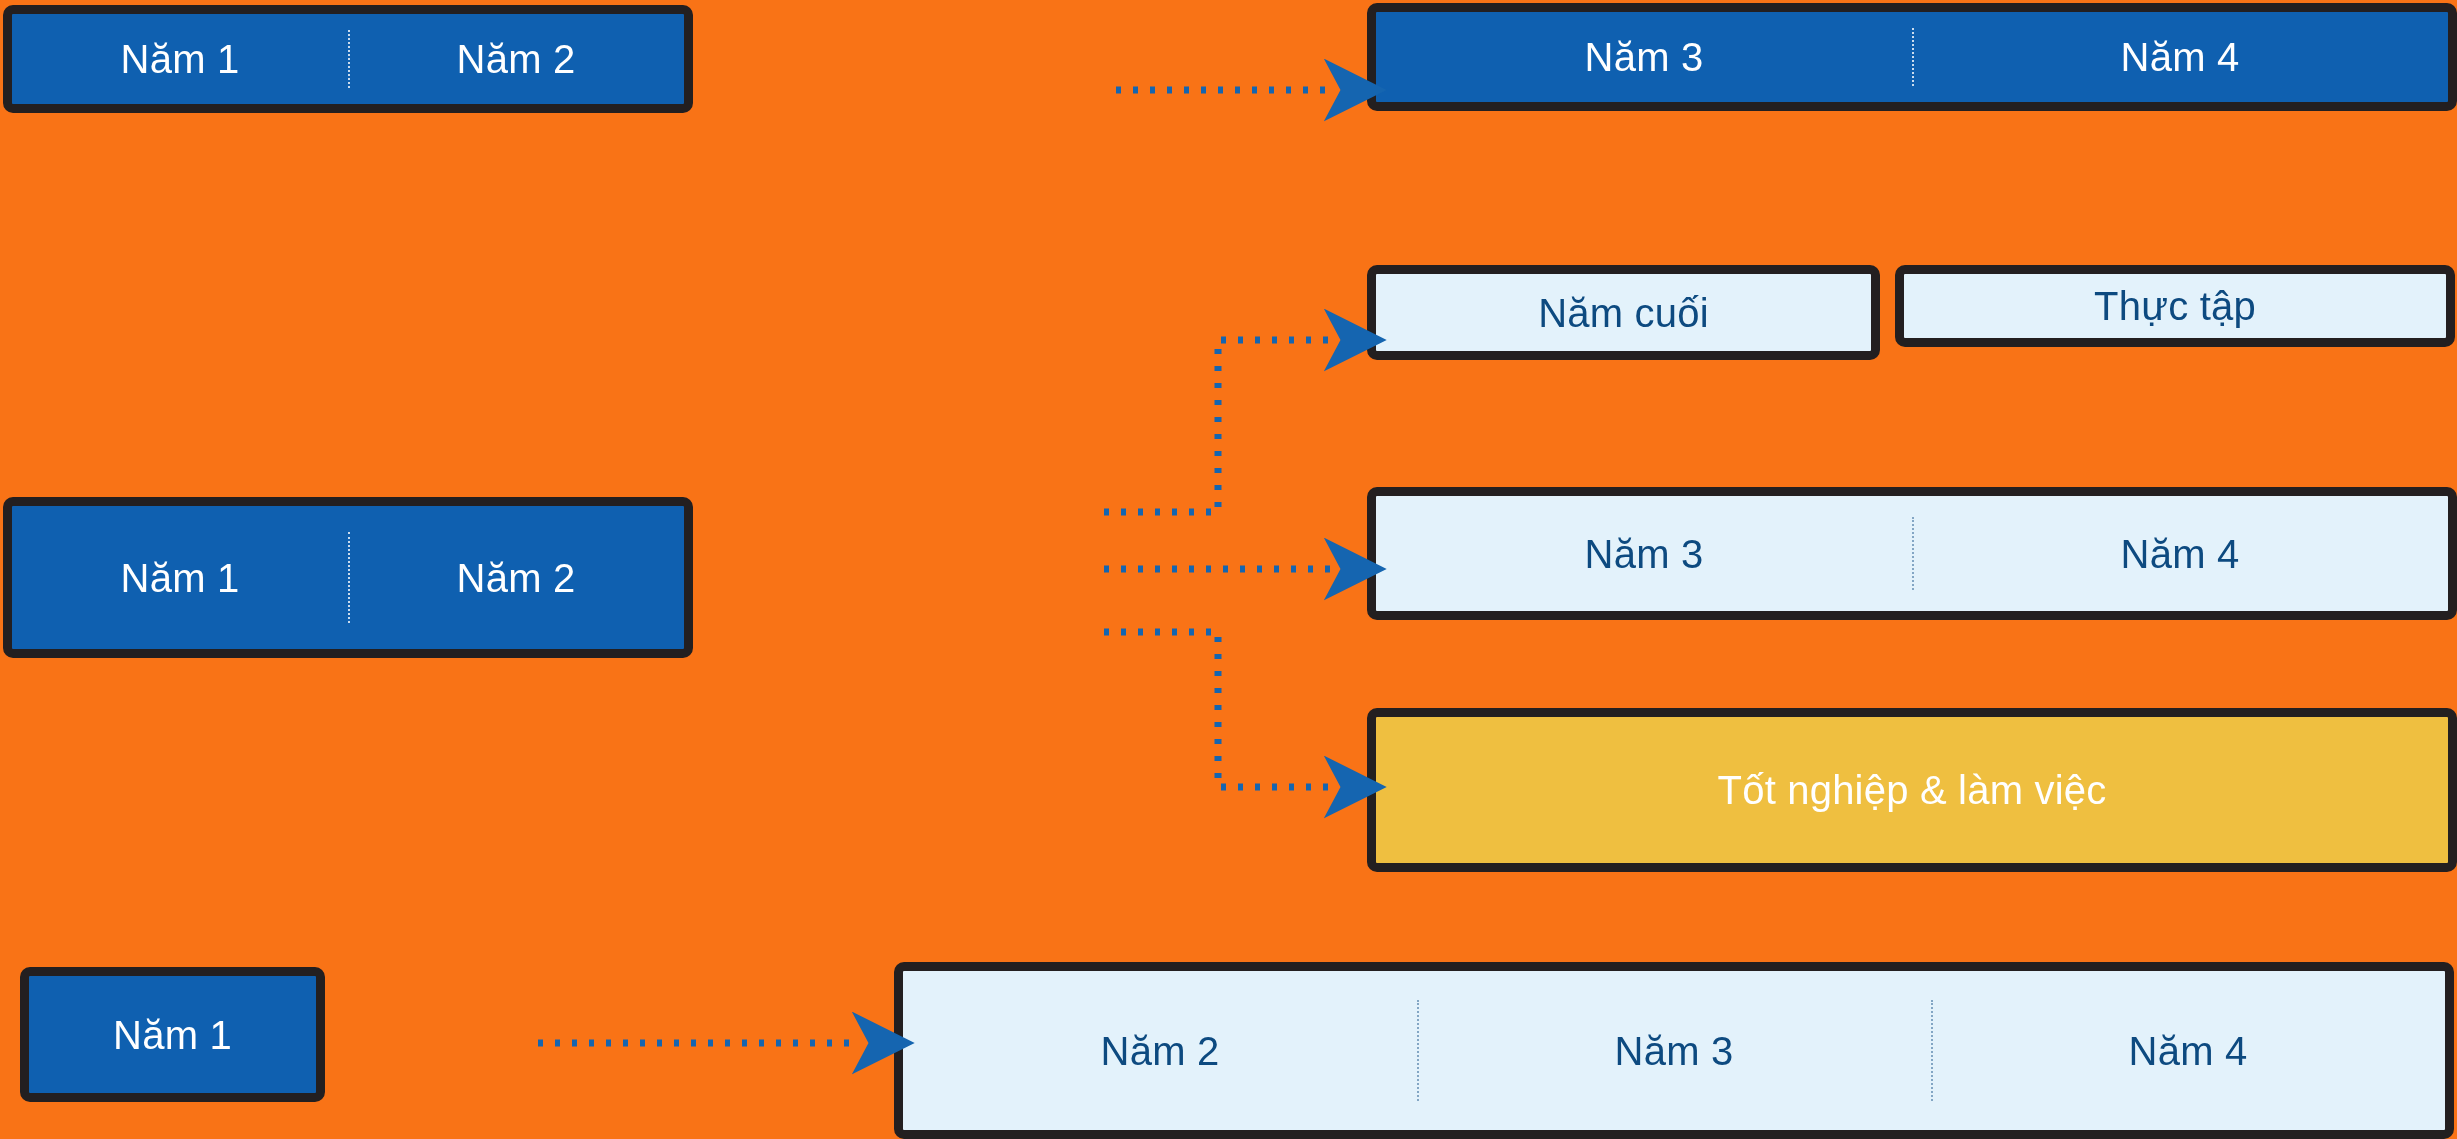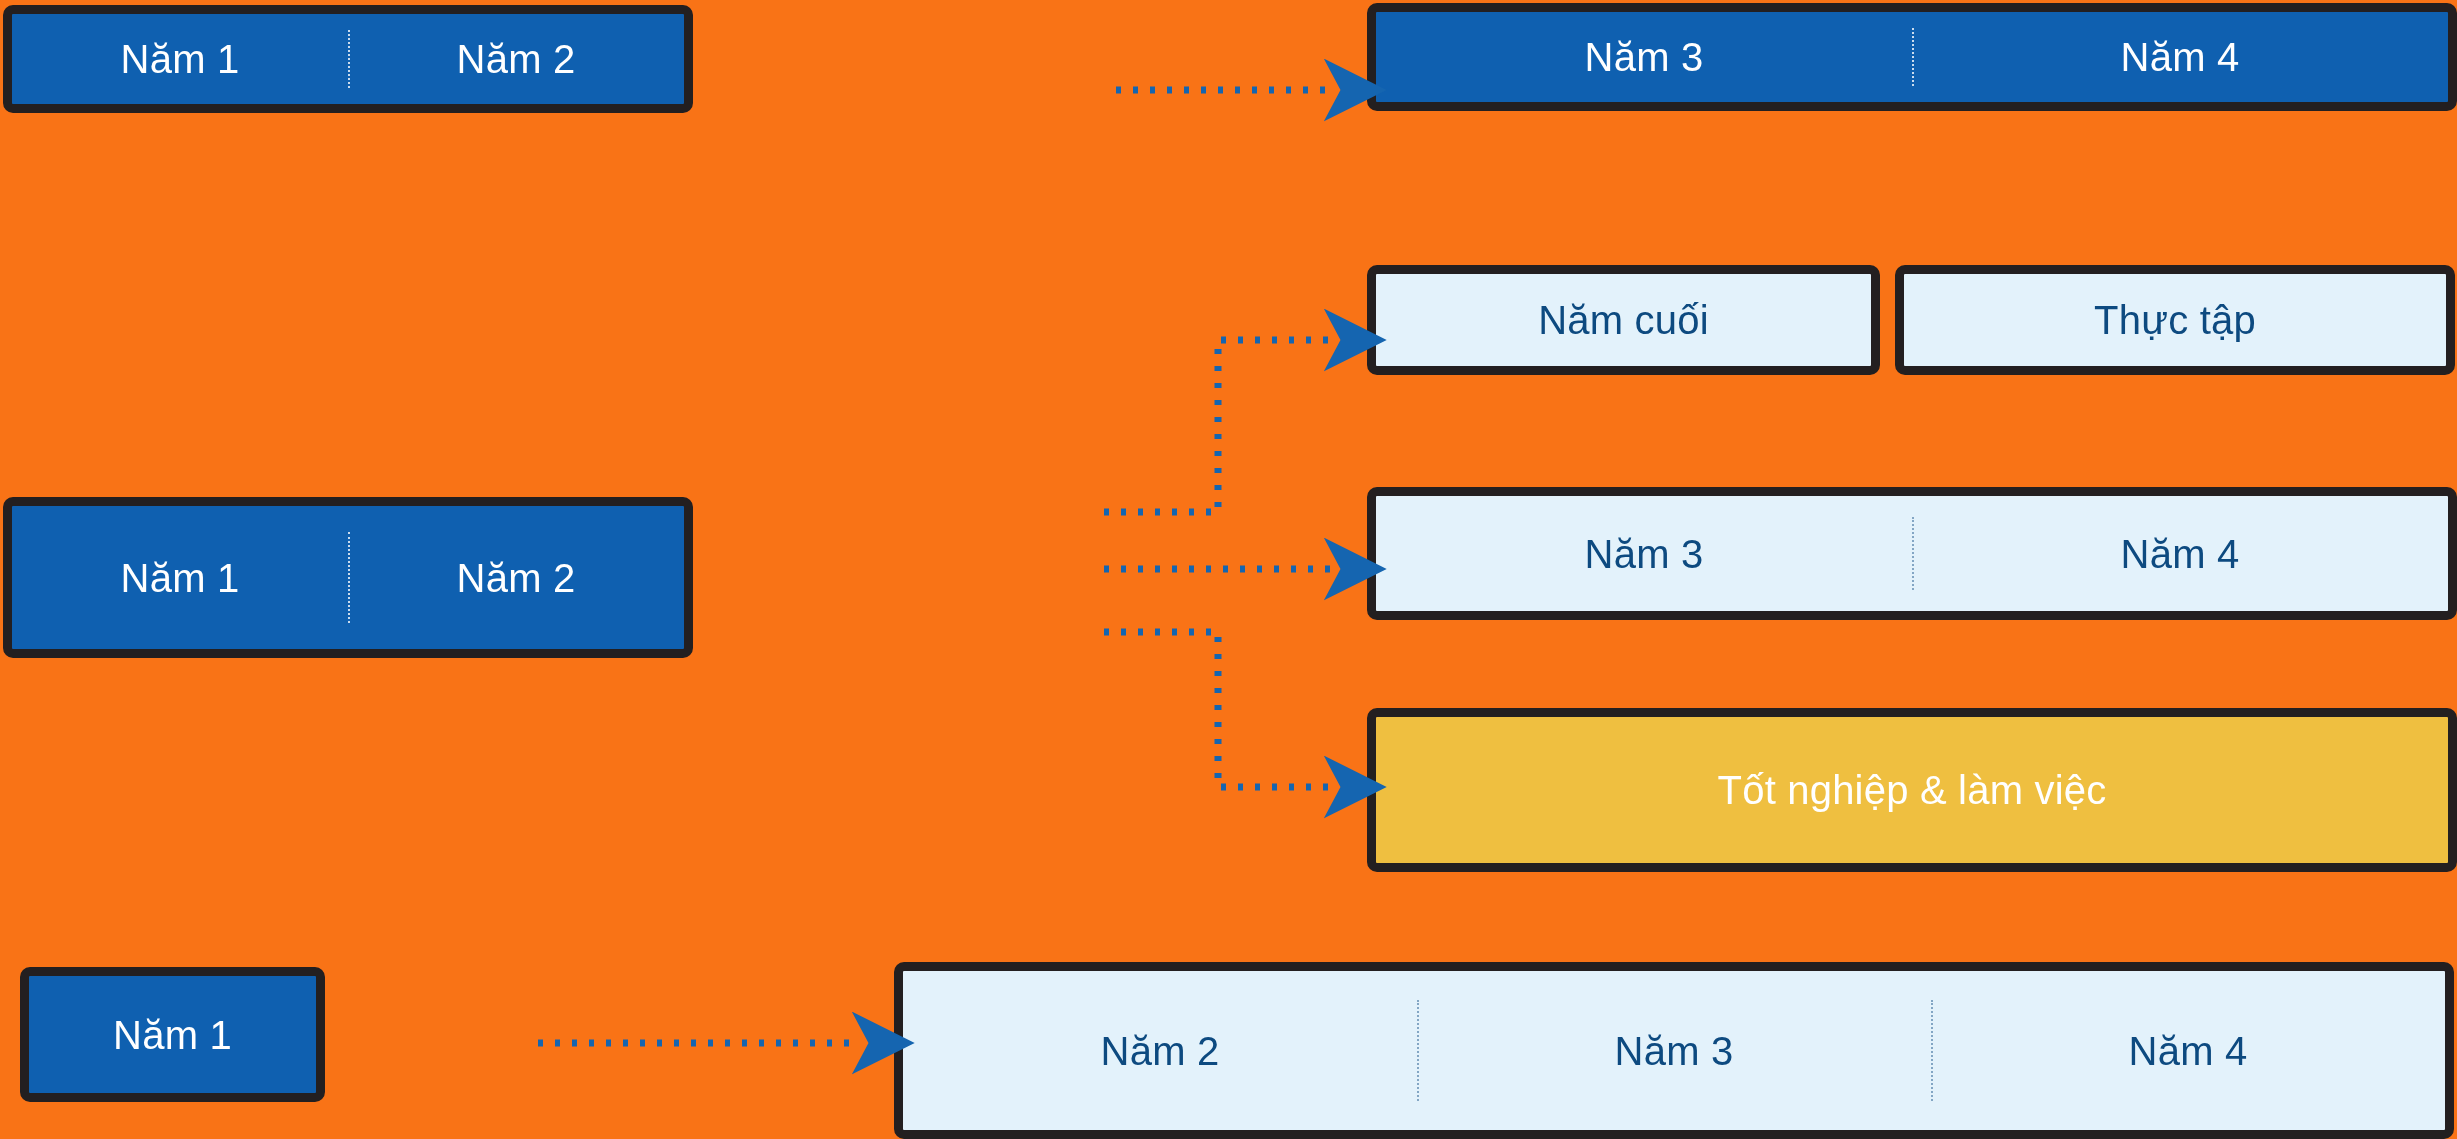"Năm cuối" div.box { height: 110px -> 95px }
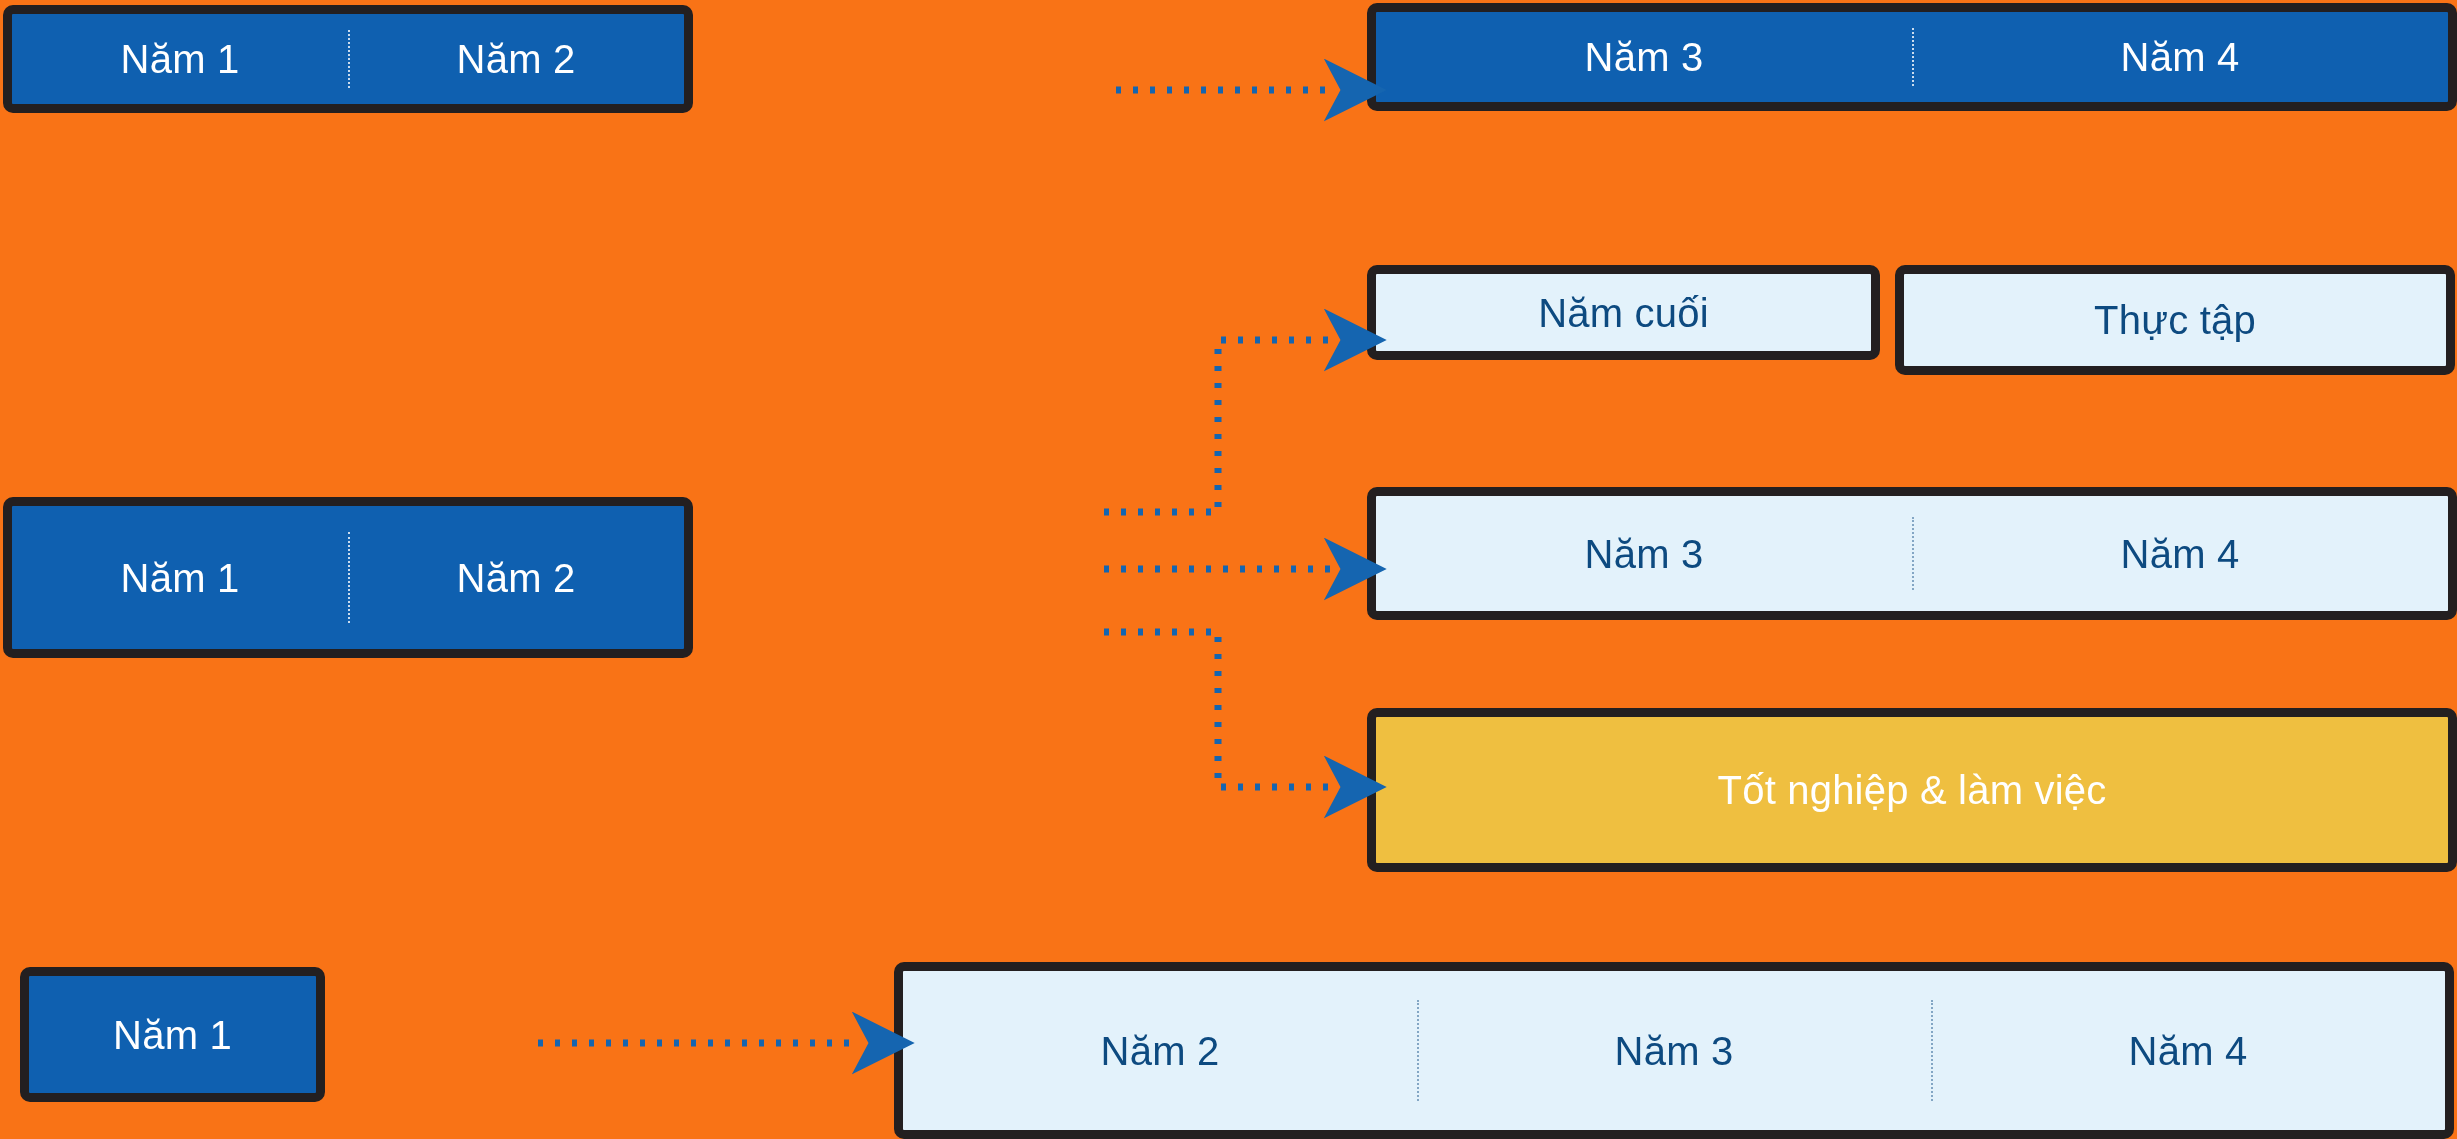"Thực tập" div.box { height: 110px -> 82px }
